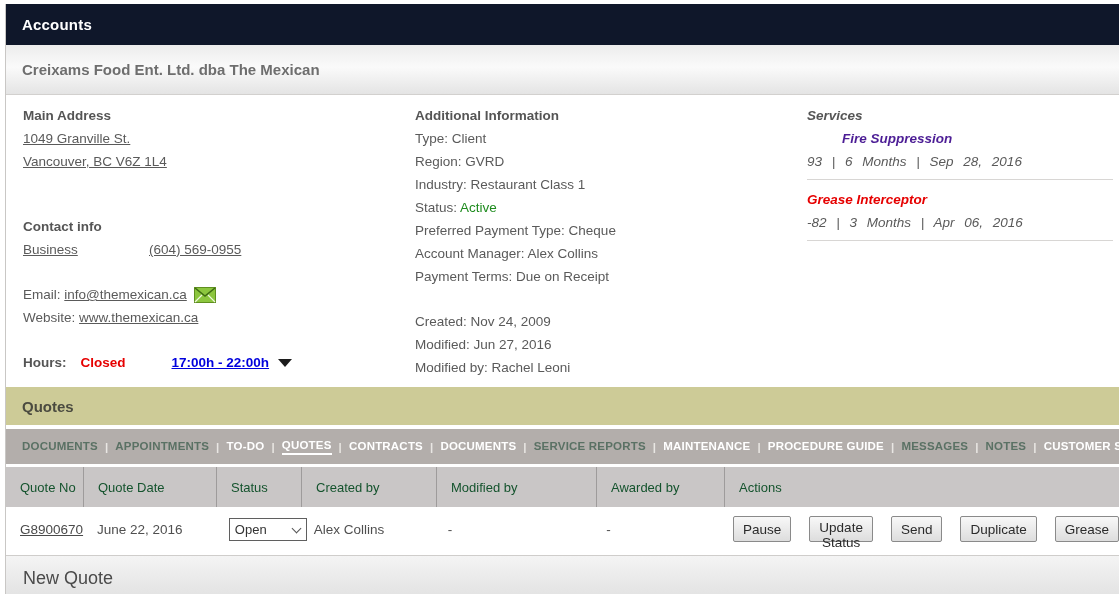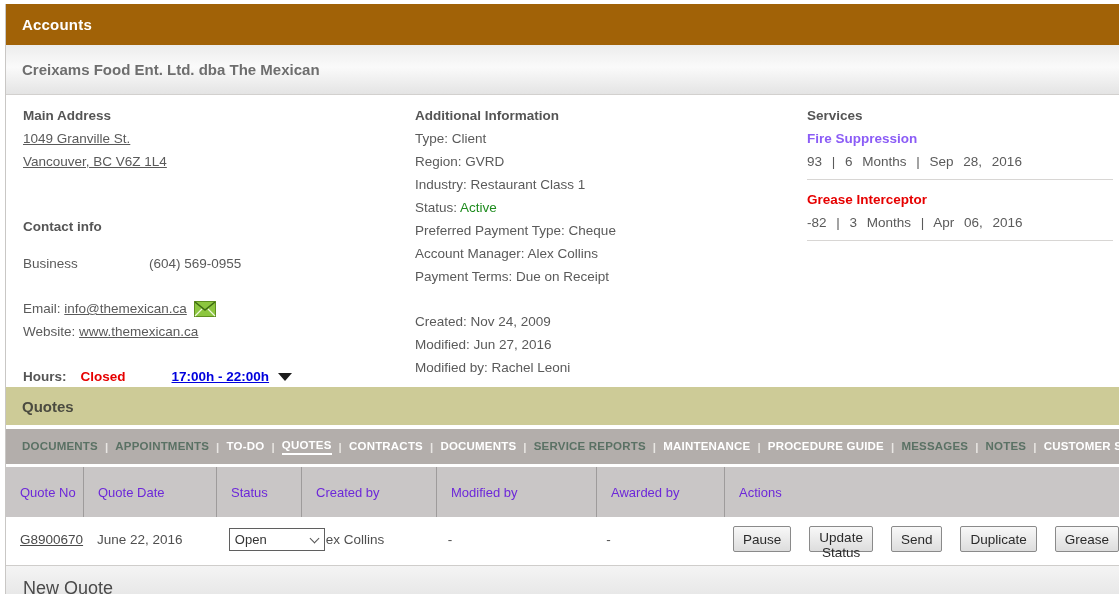"Accounts" .app-header { background: #a16207 -> #0f172a }
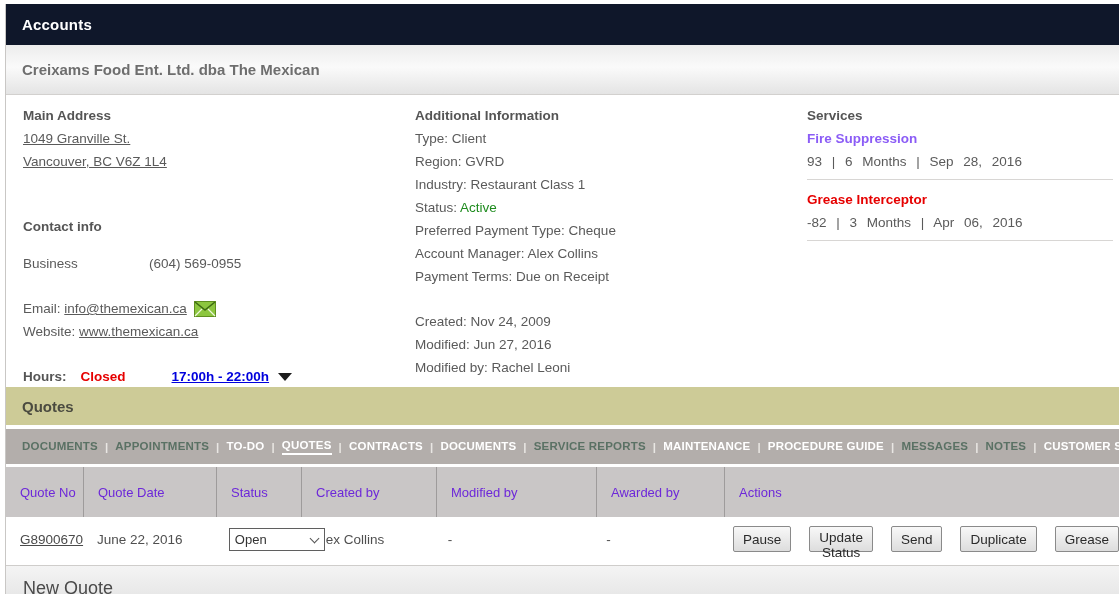"Services" .col-services { font-style: none -> italic }
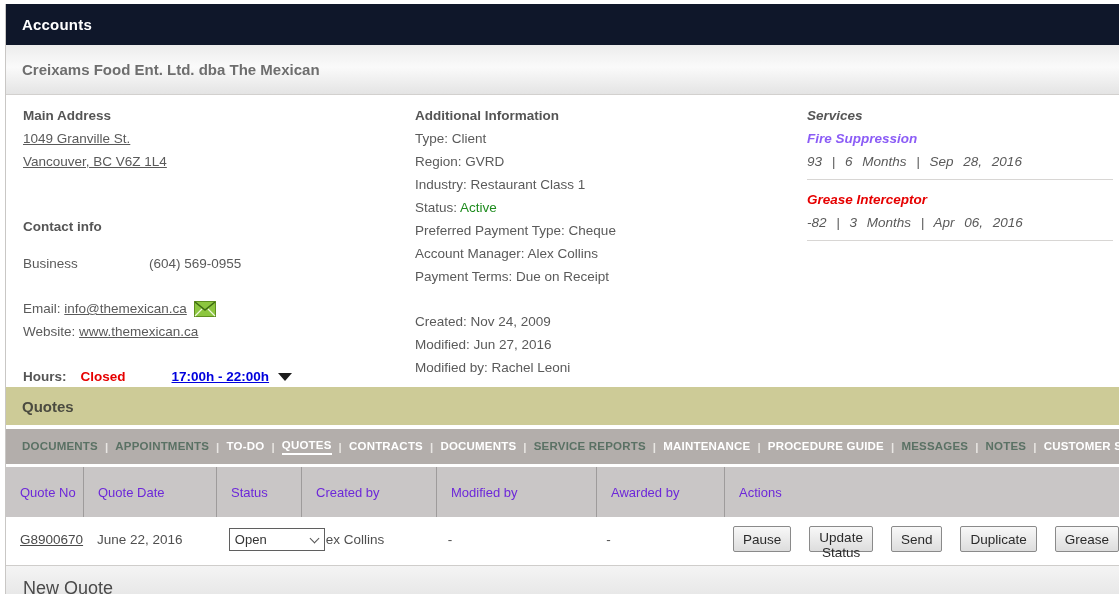"Fire Suppression" .svc-blue { color: #8b5cf6 -> #4c1d95; margin-left: none -> 35px }
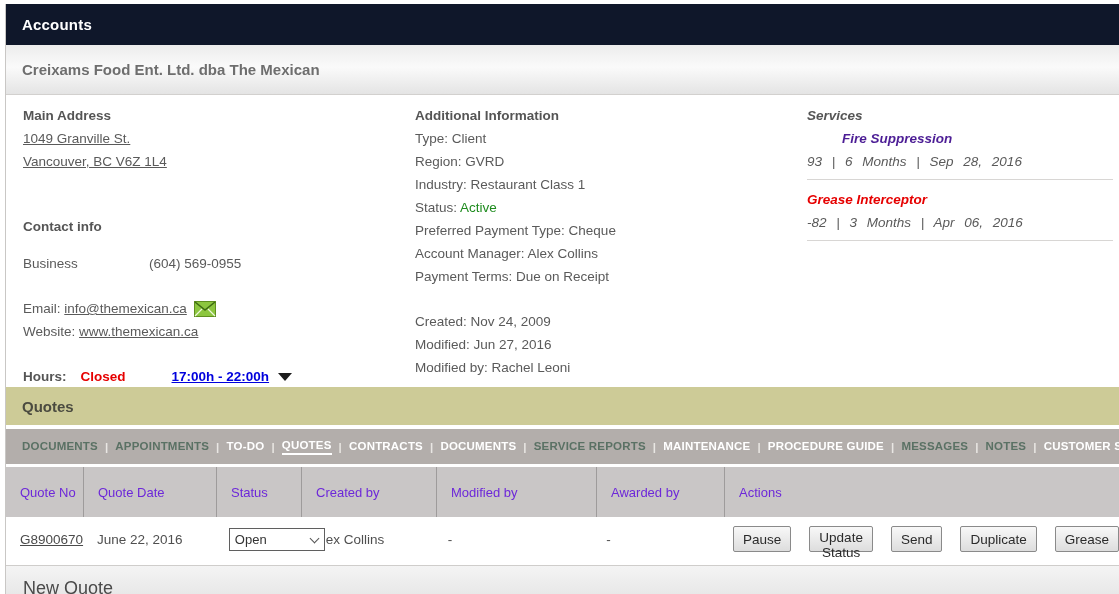"Business" .phone-row { margin-top: 14px -> none; text-decoration: none -> underline }
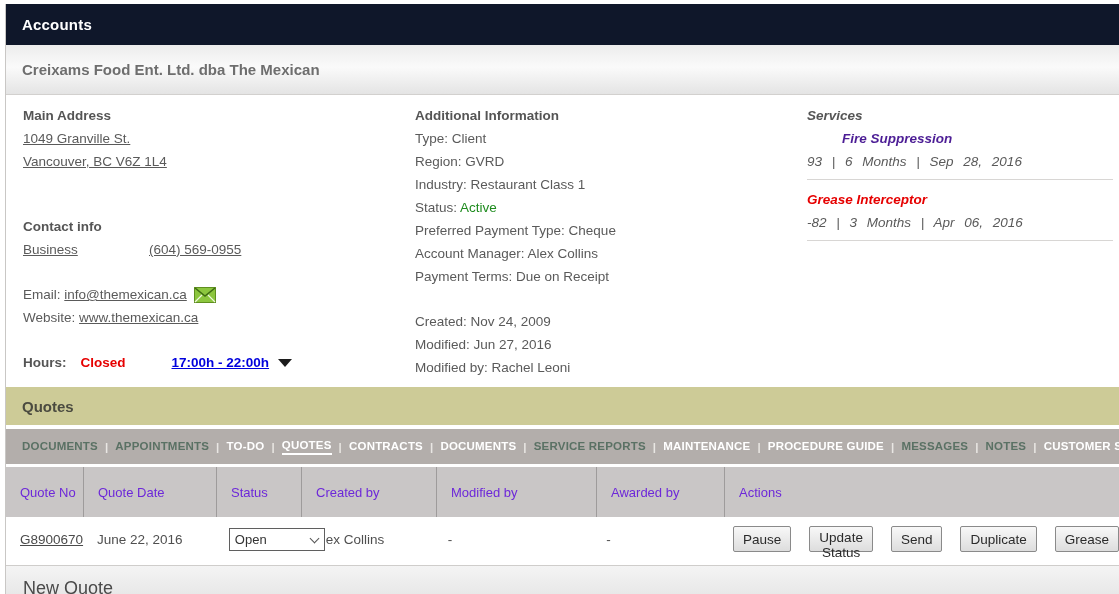"Quote No" .tbl-header { color: #6d28d9 -> #14532d; height: 50px -> 40px }
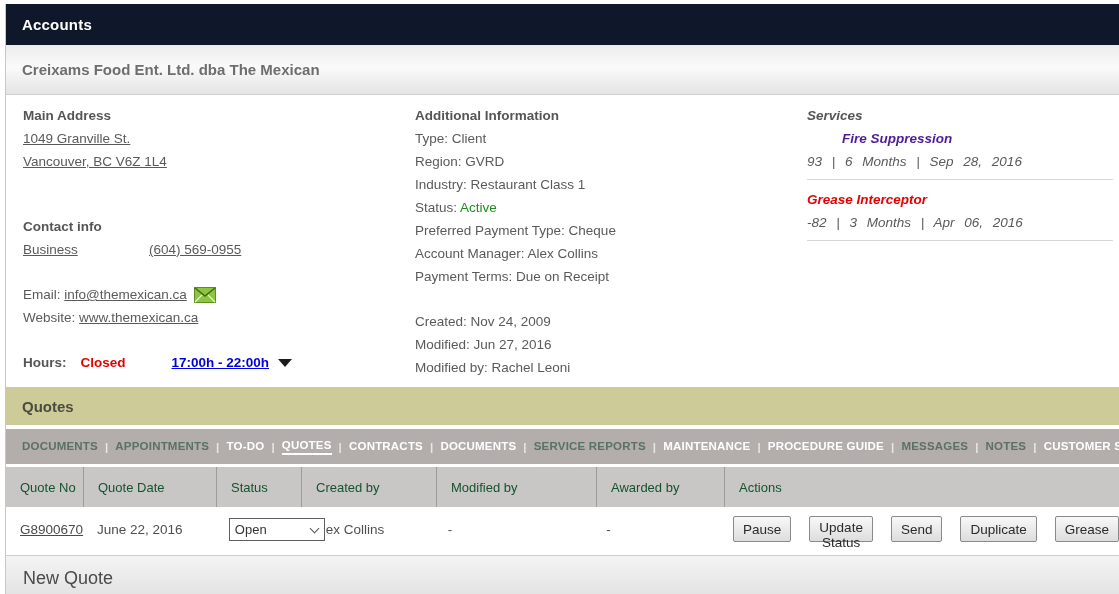"Open" select.status-select { width: 96px -> 78px }
